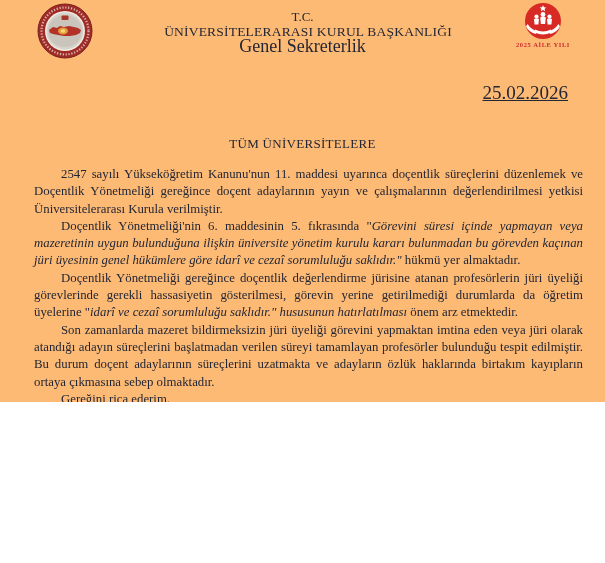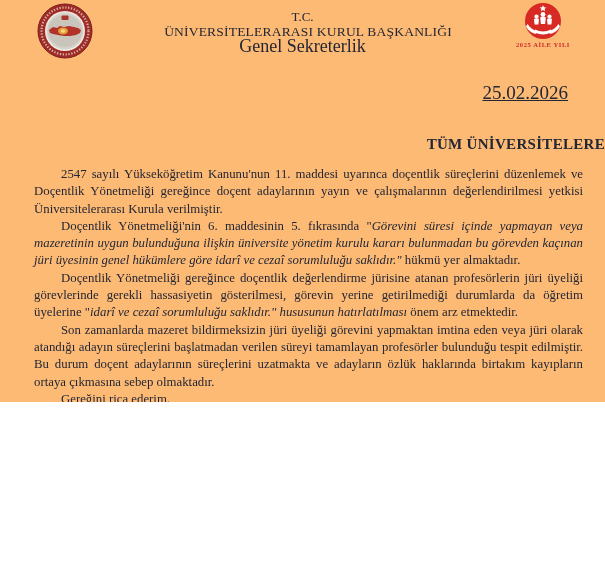"TÜM ÜNİVERSİTELERE" .recipient { font-size: 15px -> 13px; font-weight: bold -> none; text-align: right -> center }
